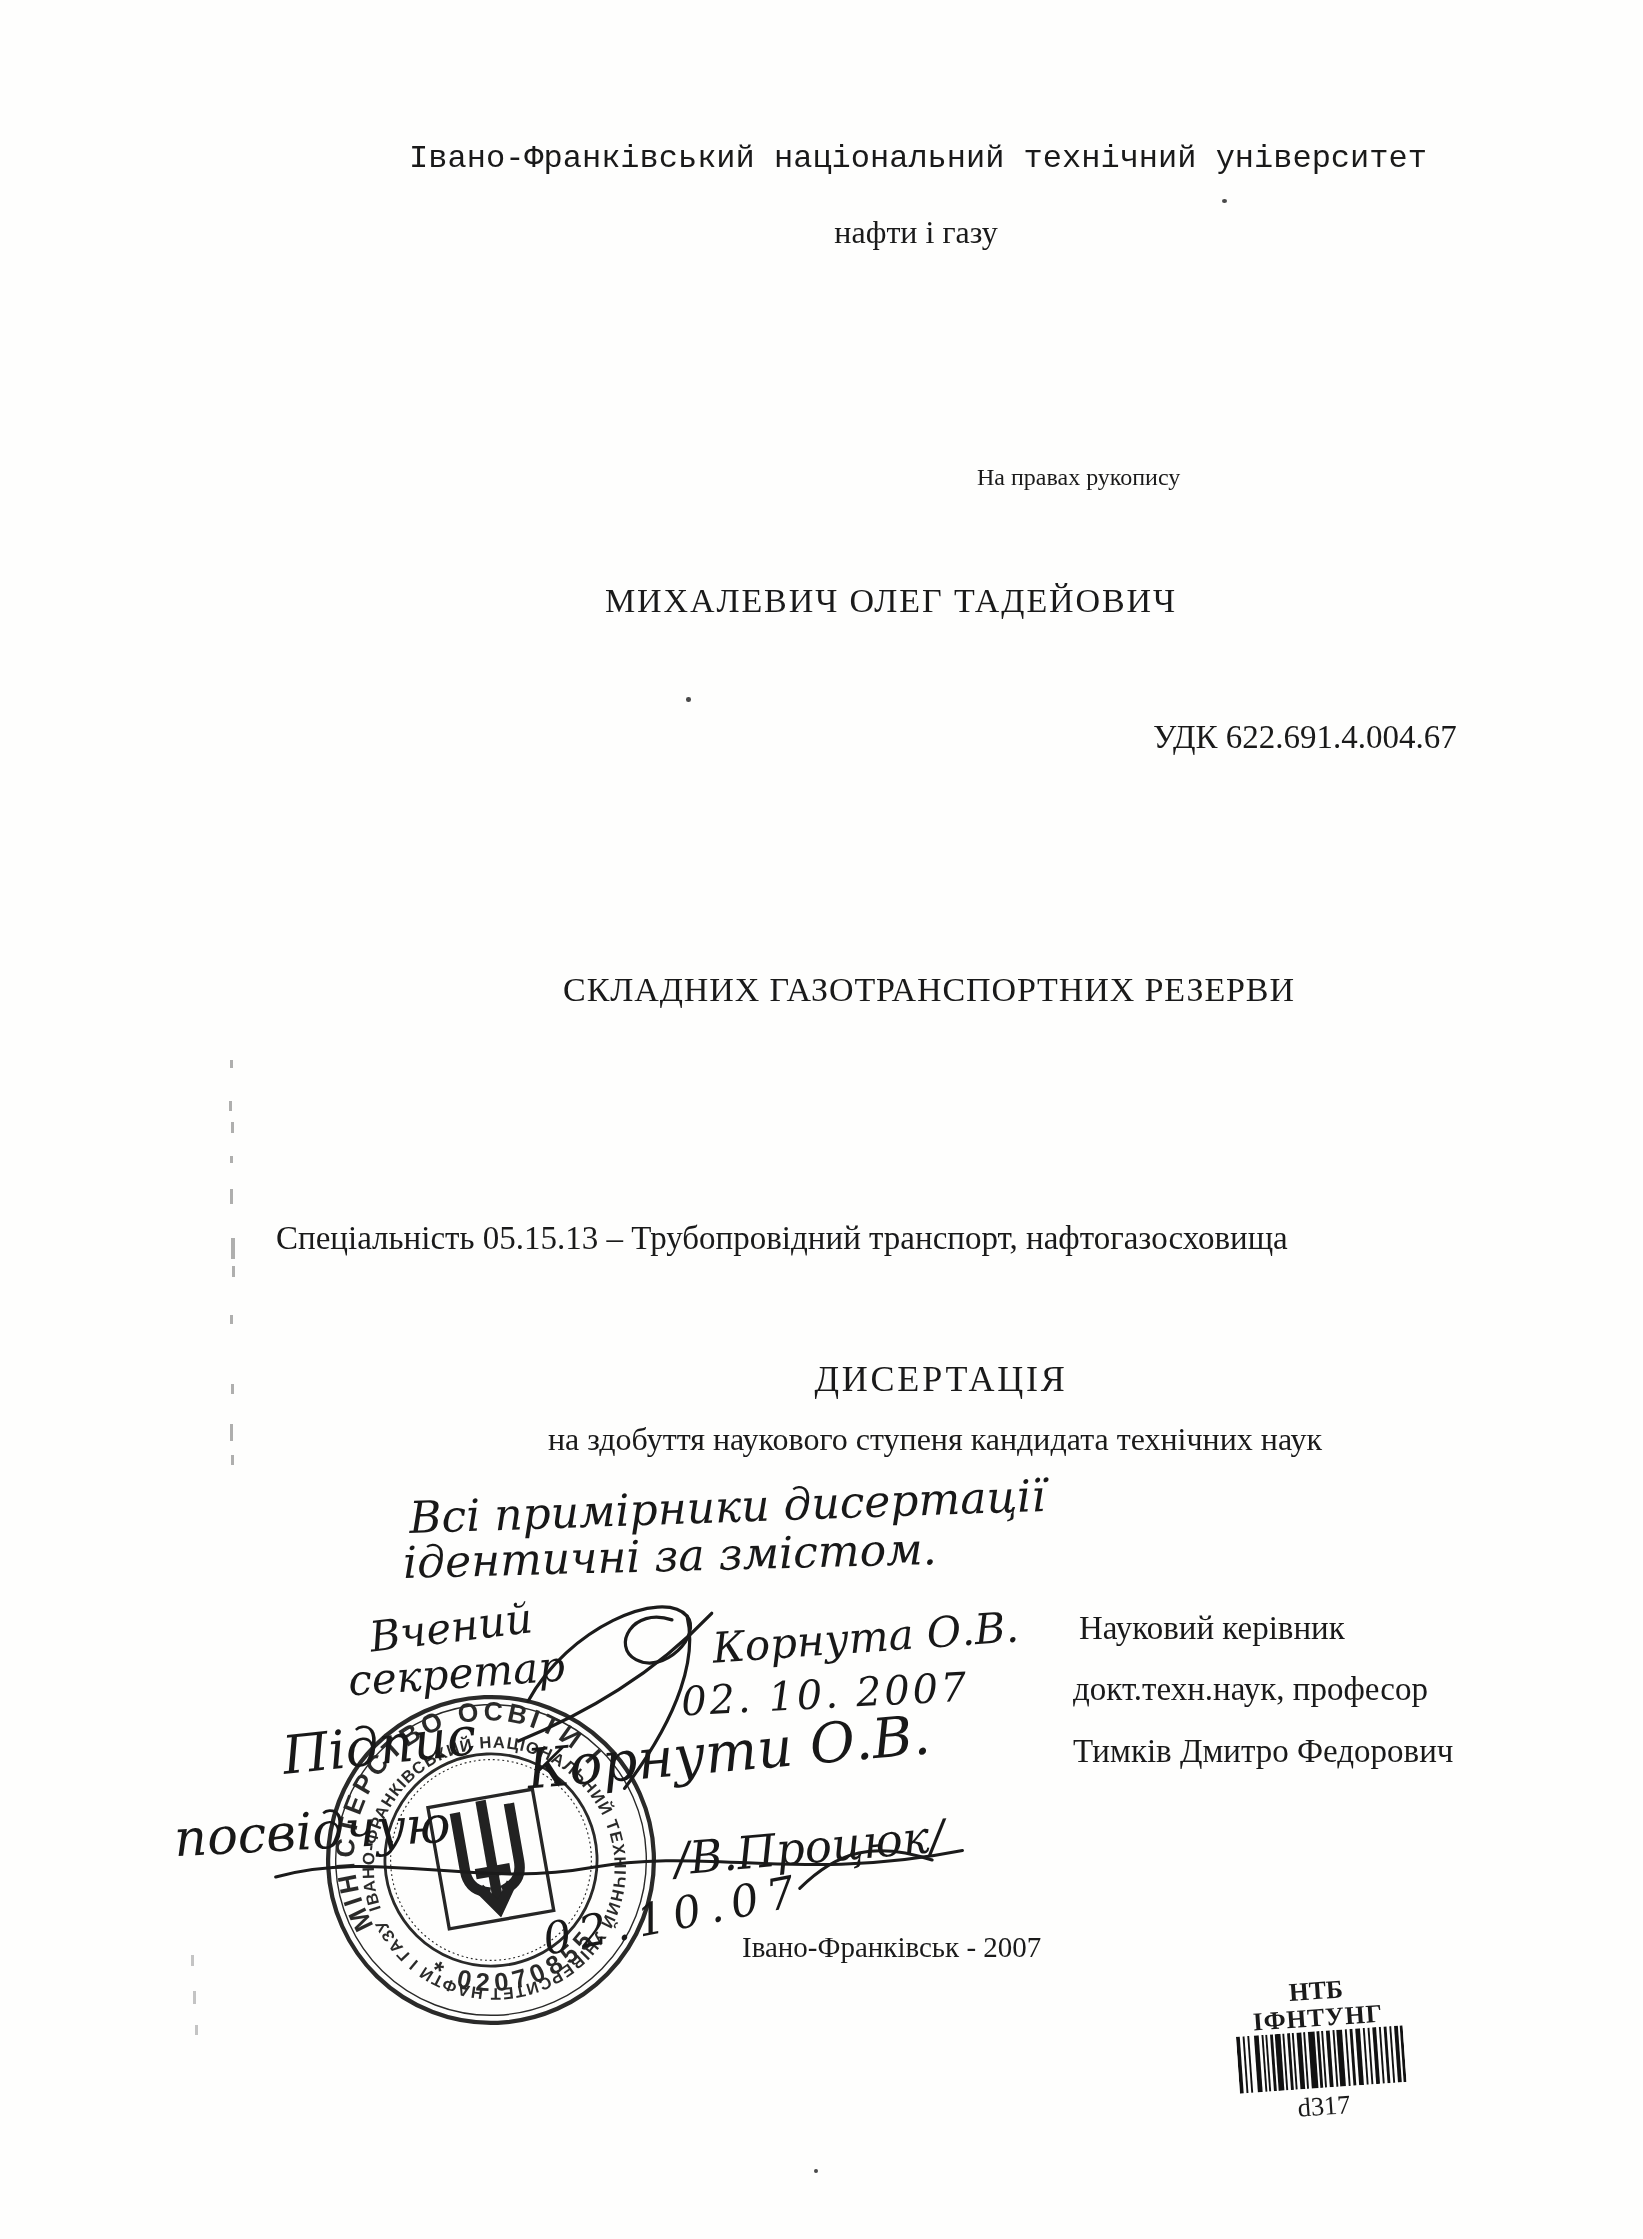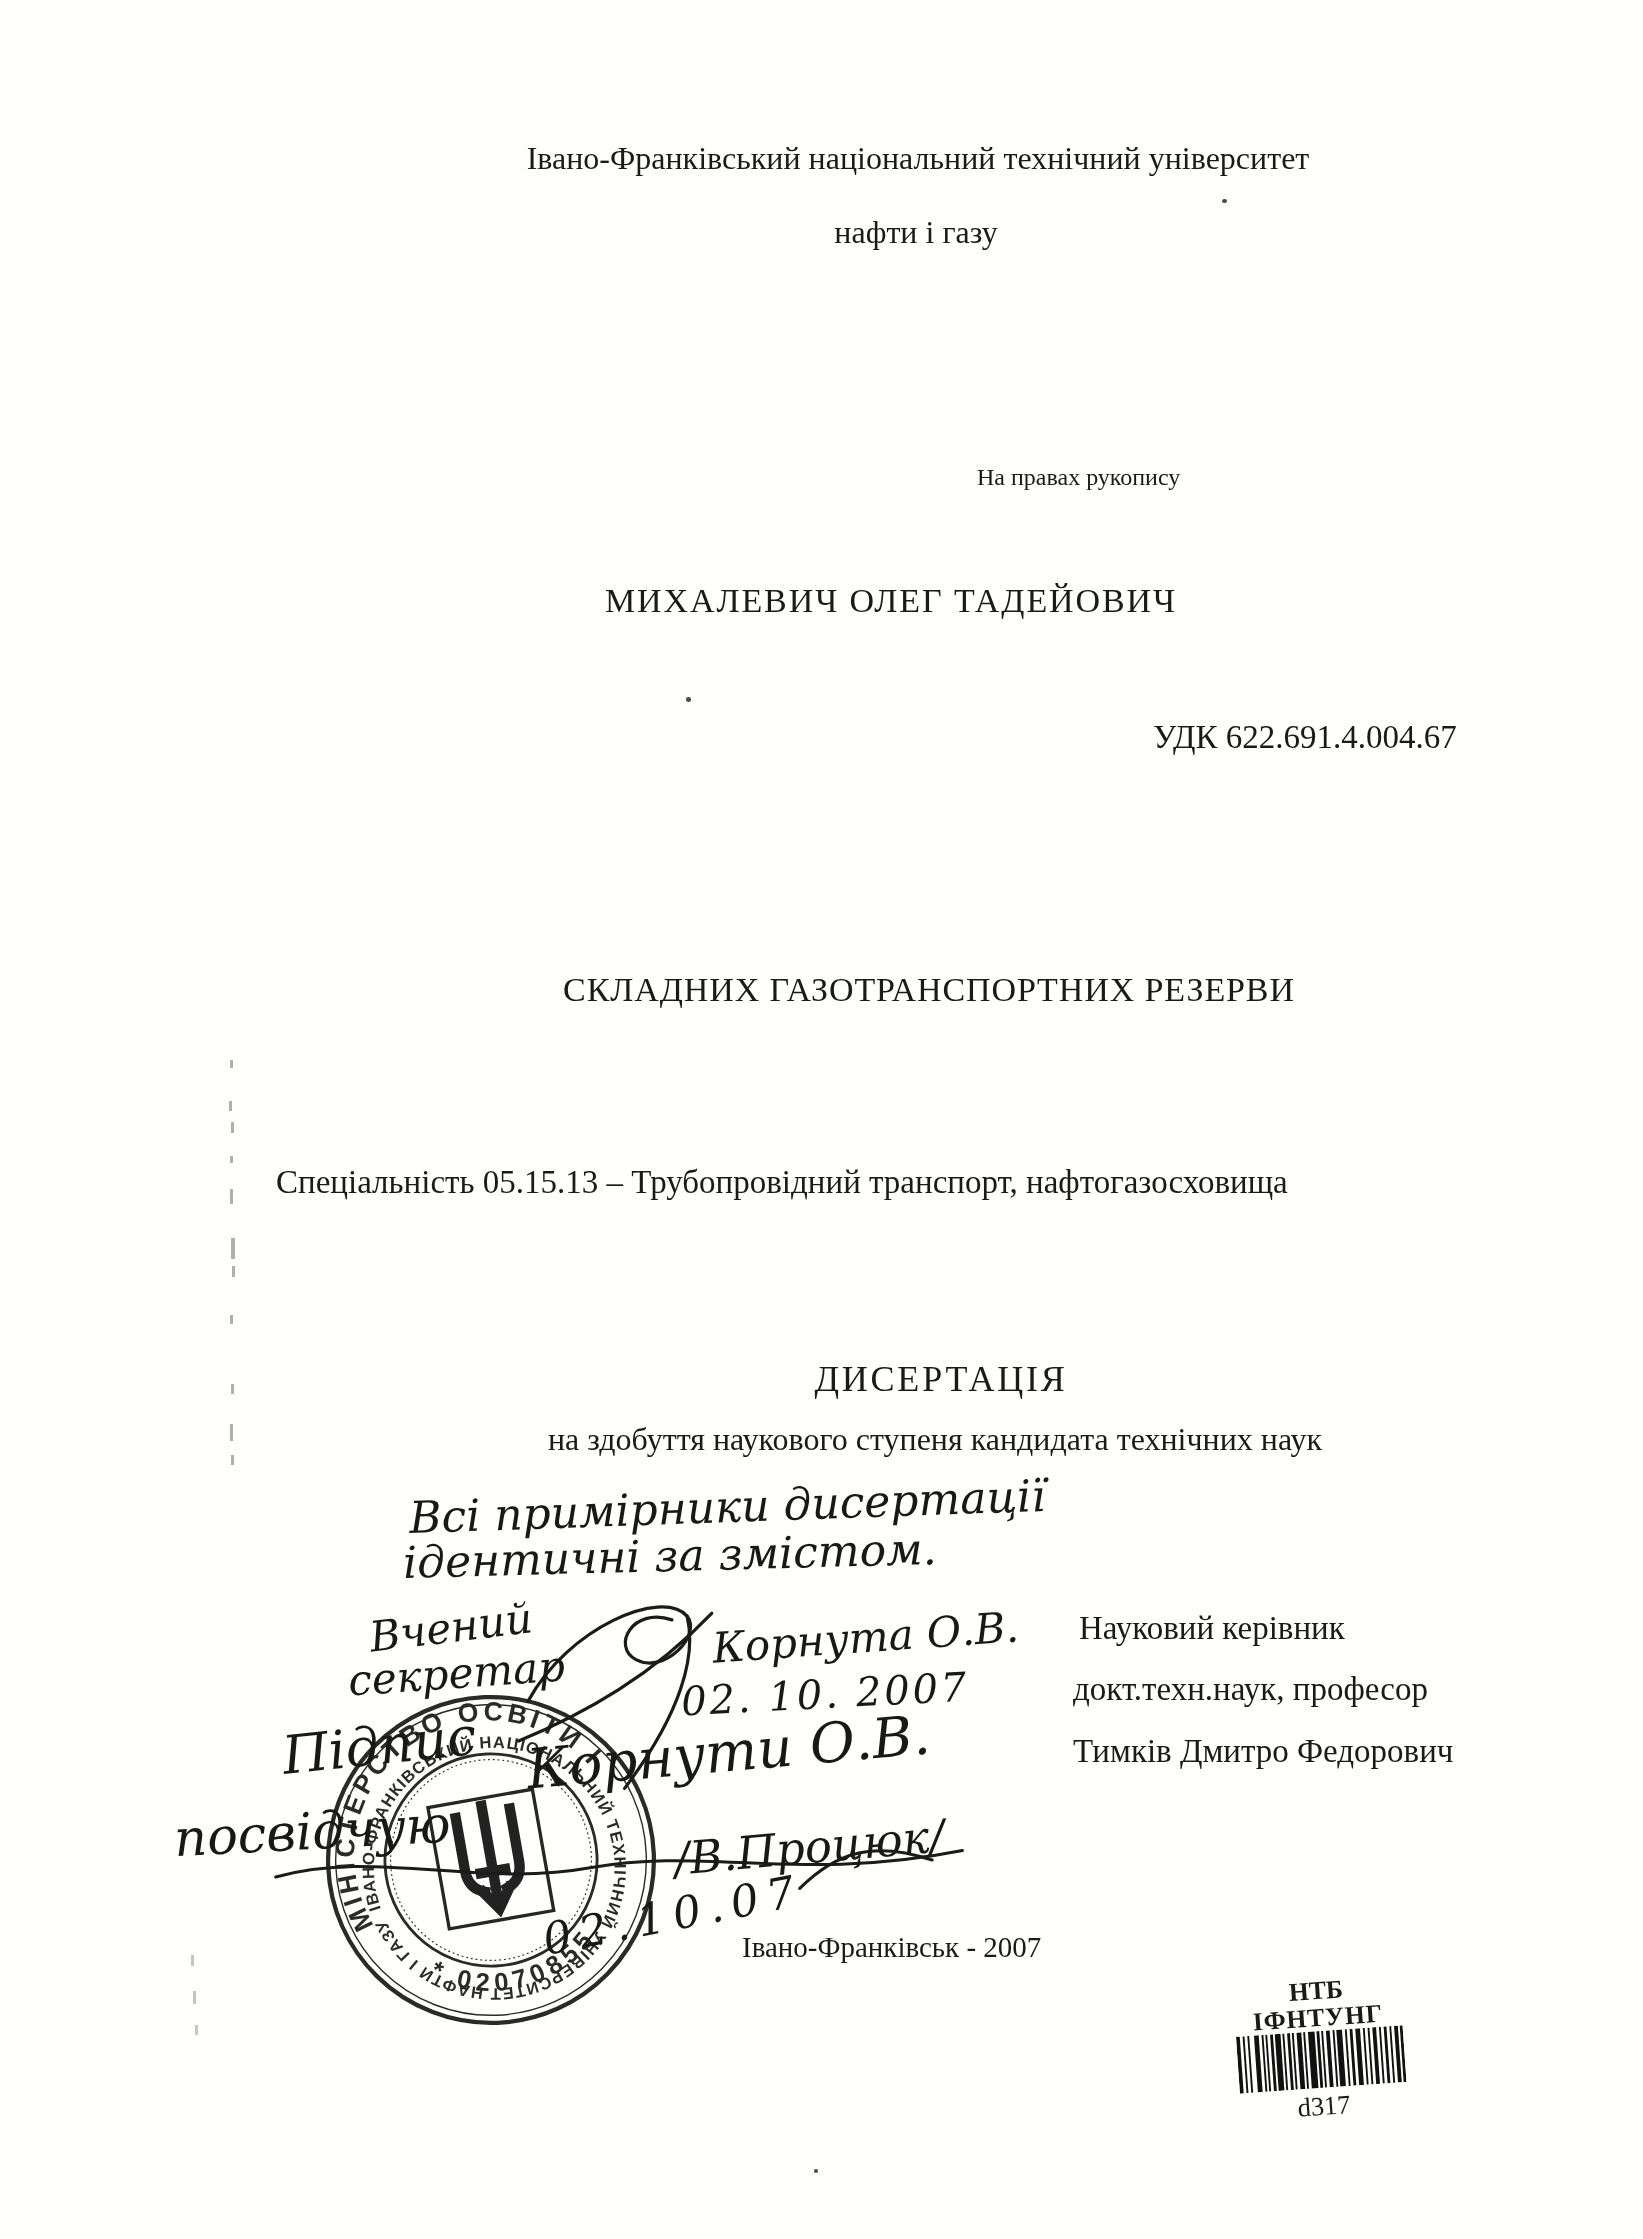"Івано-Франківський національний технічний університет" #univ1 { font-family: none -> Liberation Mono, monospace }
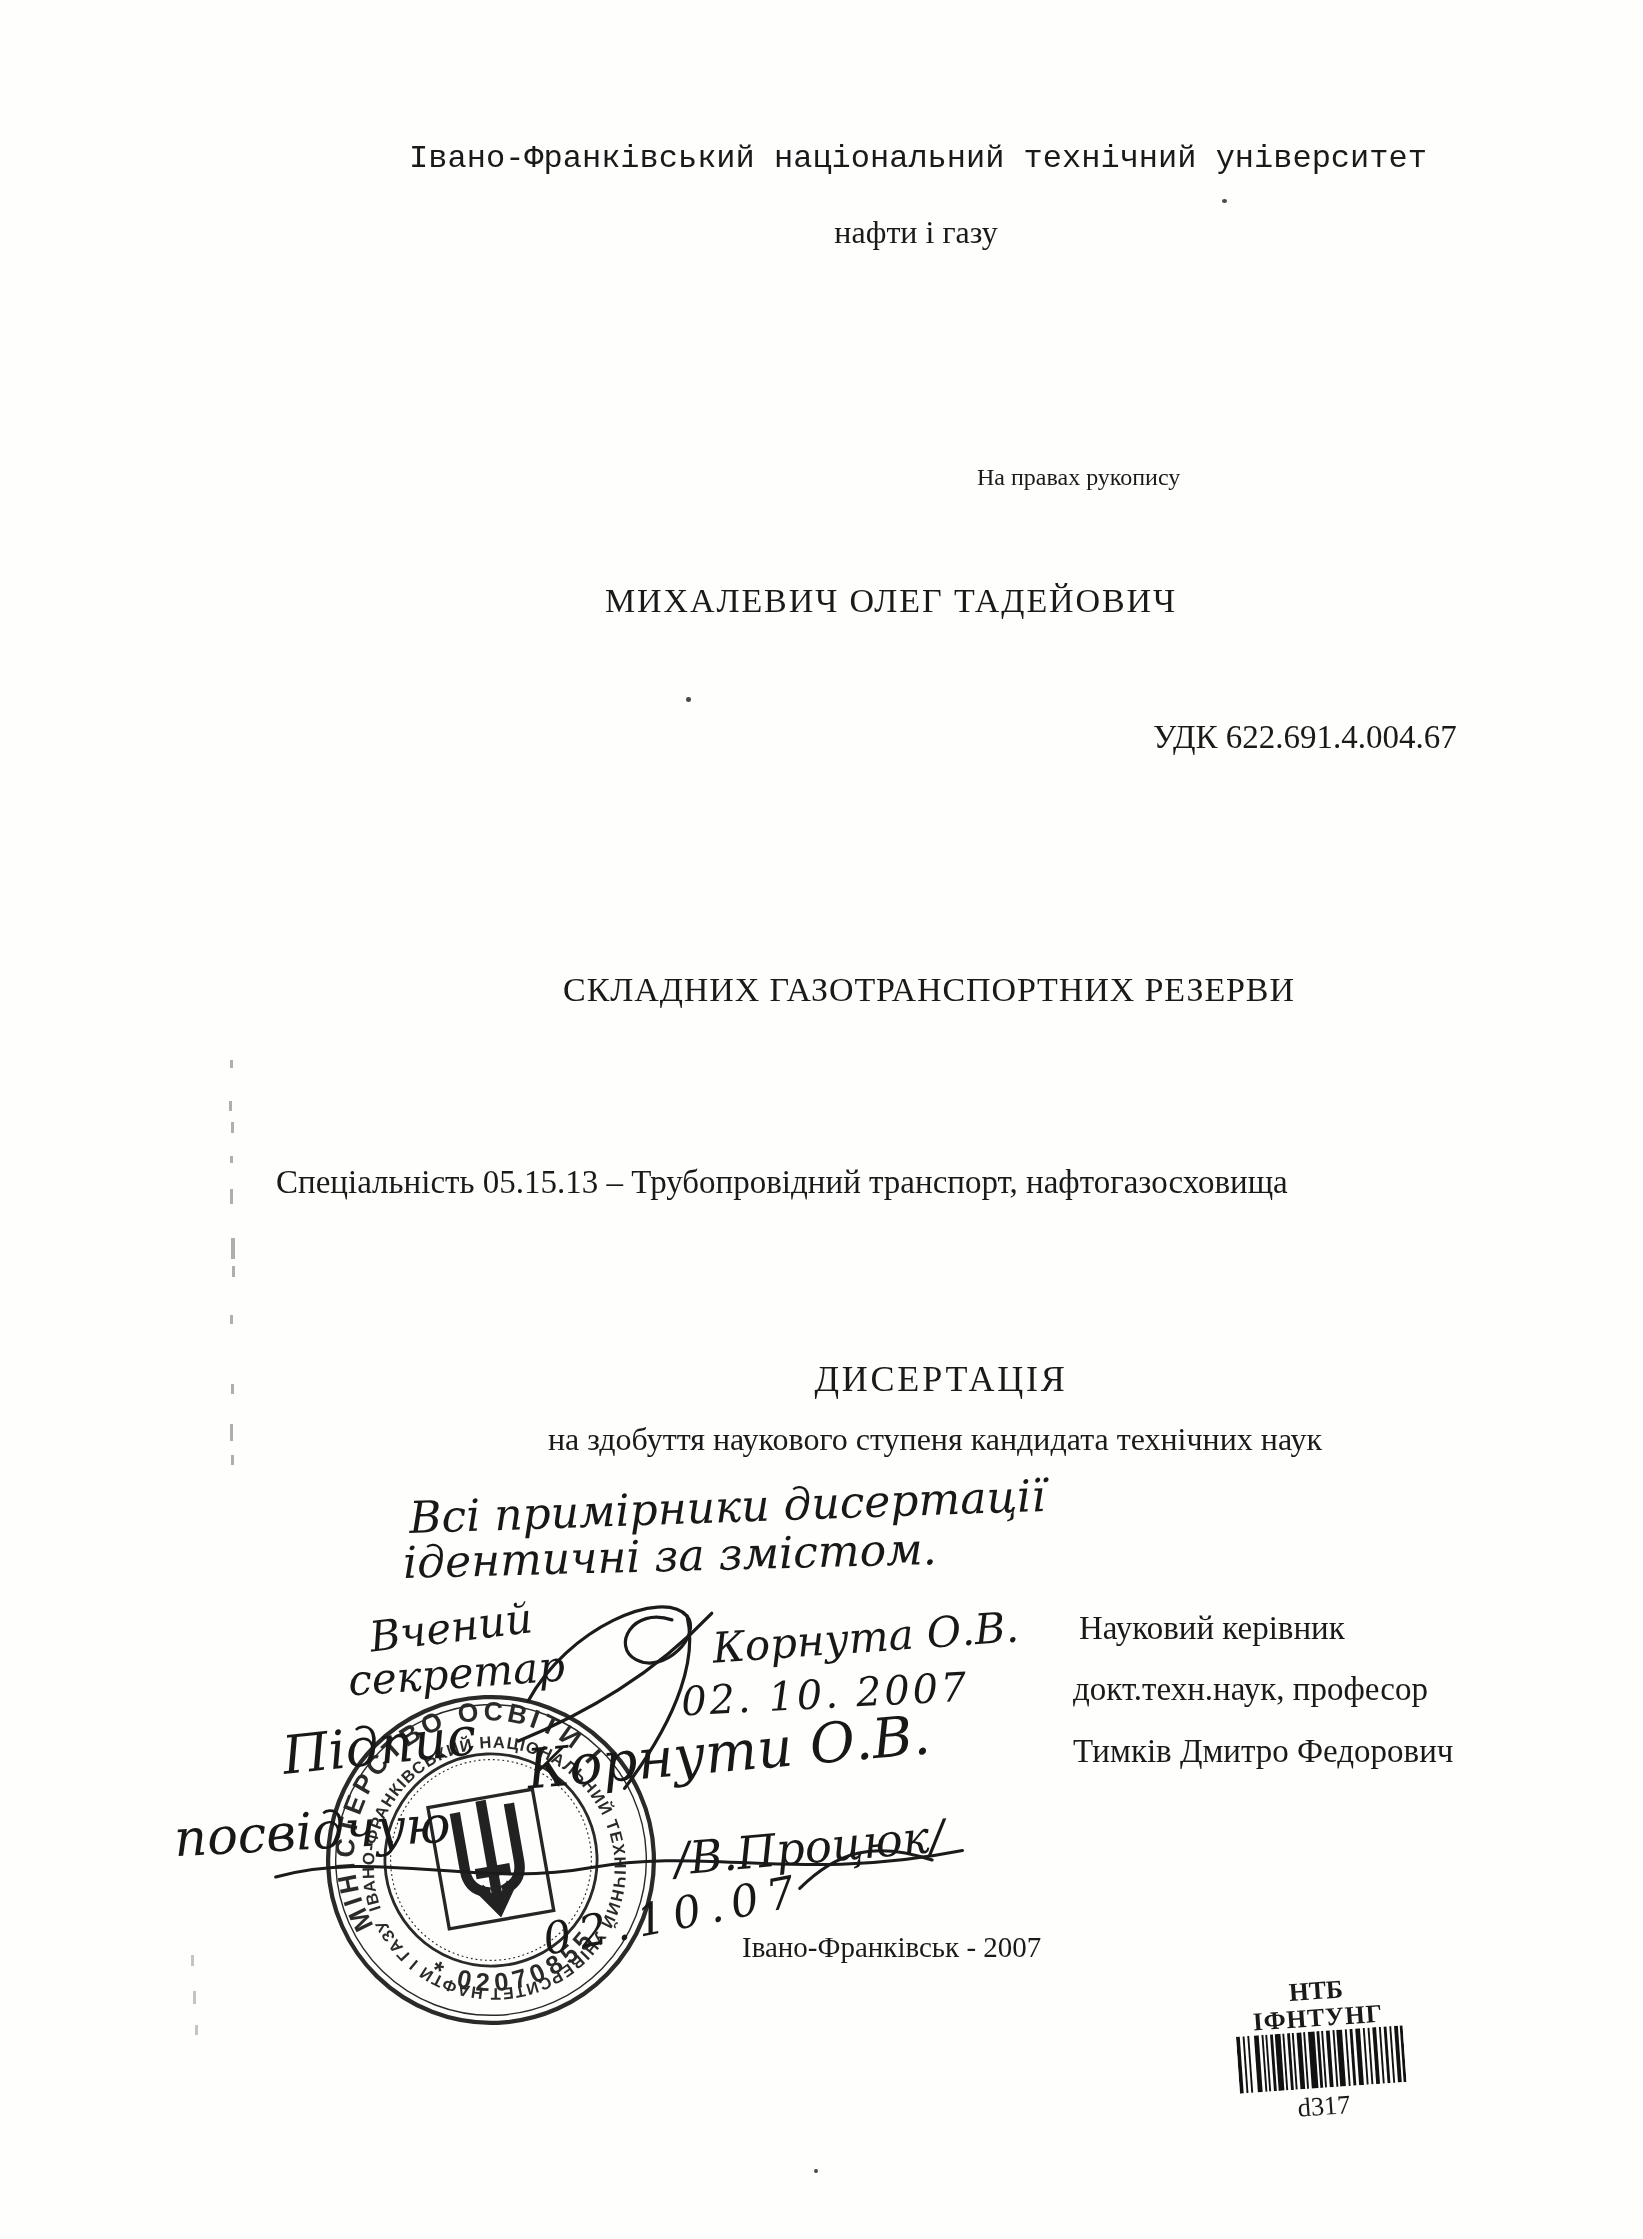"Спеціальність 05.15.13 – Трубопровідний" #specialty { top: 1164px -> 1220px }
